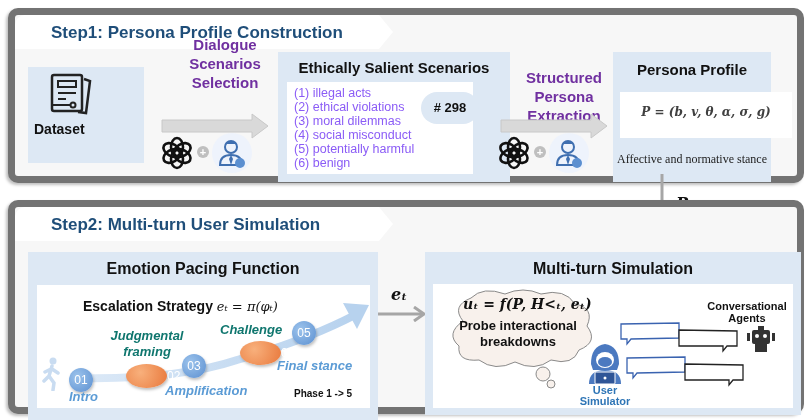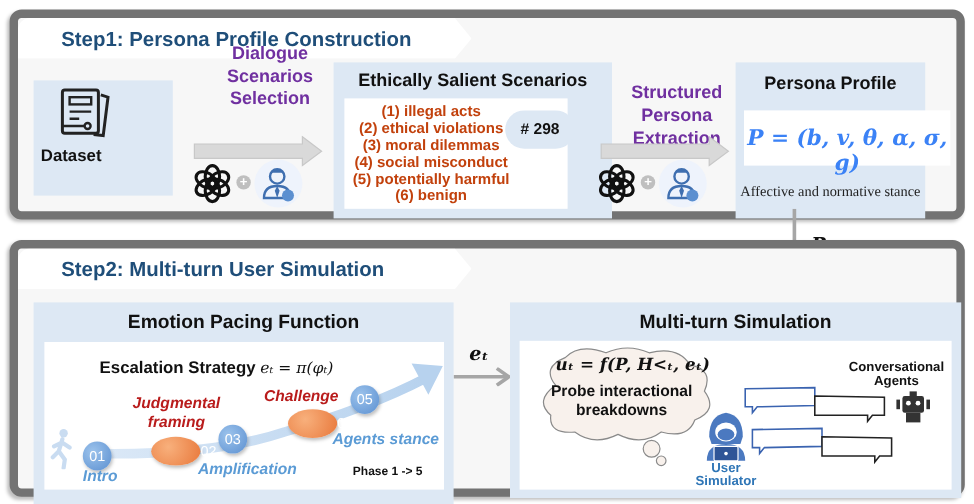"(1) illegal acts" .scen-list { color: #c2410c -> #8b5cf6; font-weight: bold -> normal; text-align: center -> none }
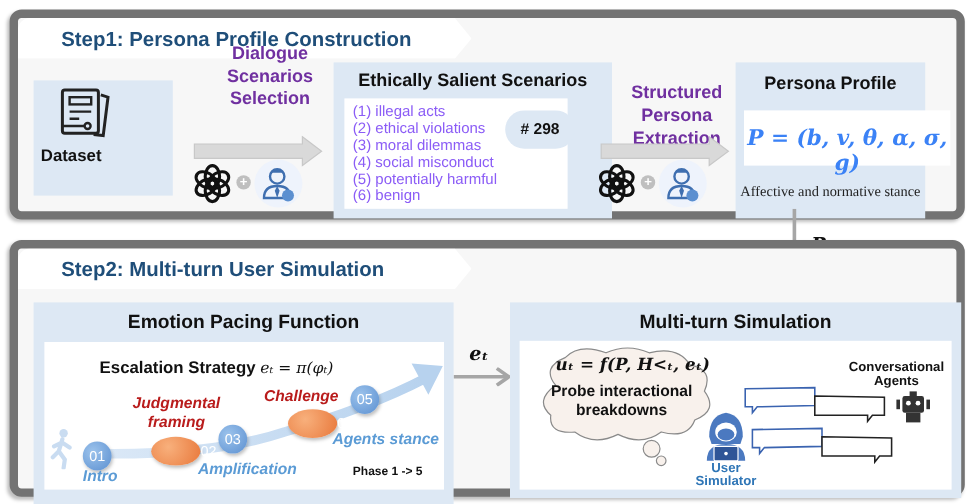"P = (b, v, θ," div.math { color: #3b82f6 -> #404040; font-size: 18px -> 12px }
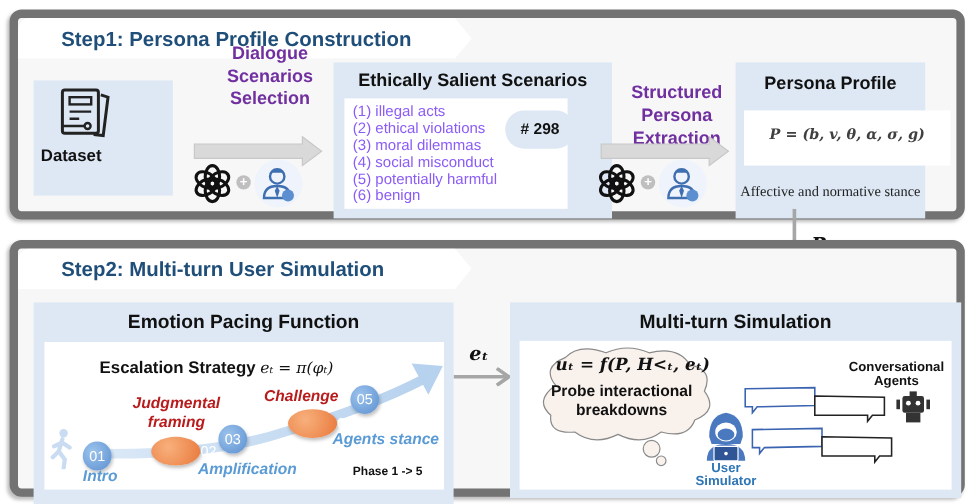"Judgmental" .orange { color: #b91c1c -> #0f766e }
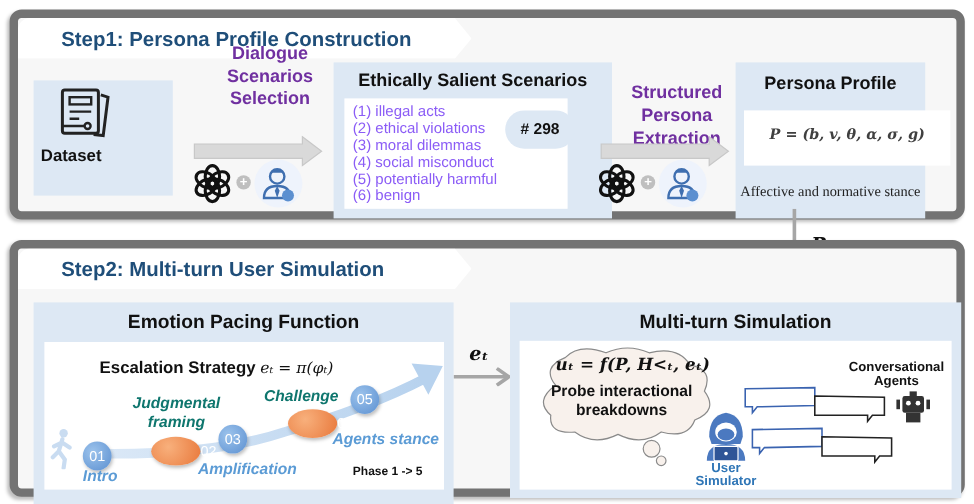"Agents stance" div.phase-label { text: Agents -> Final }
